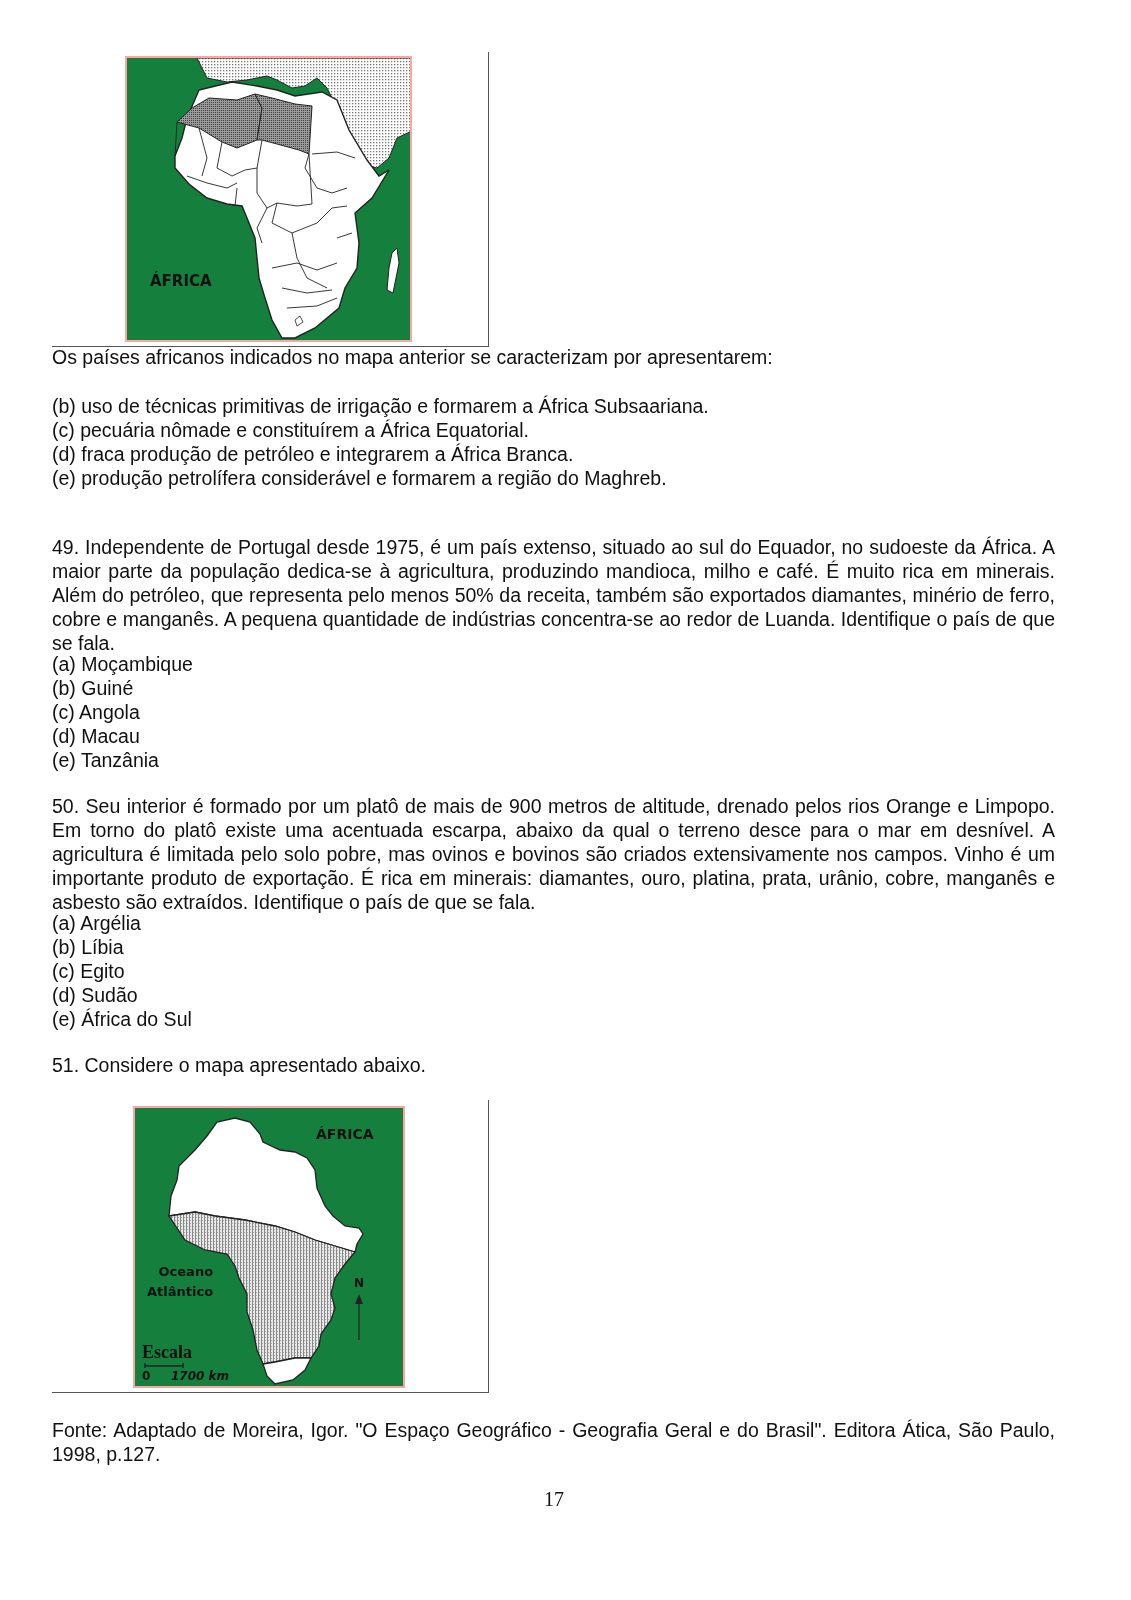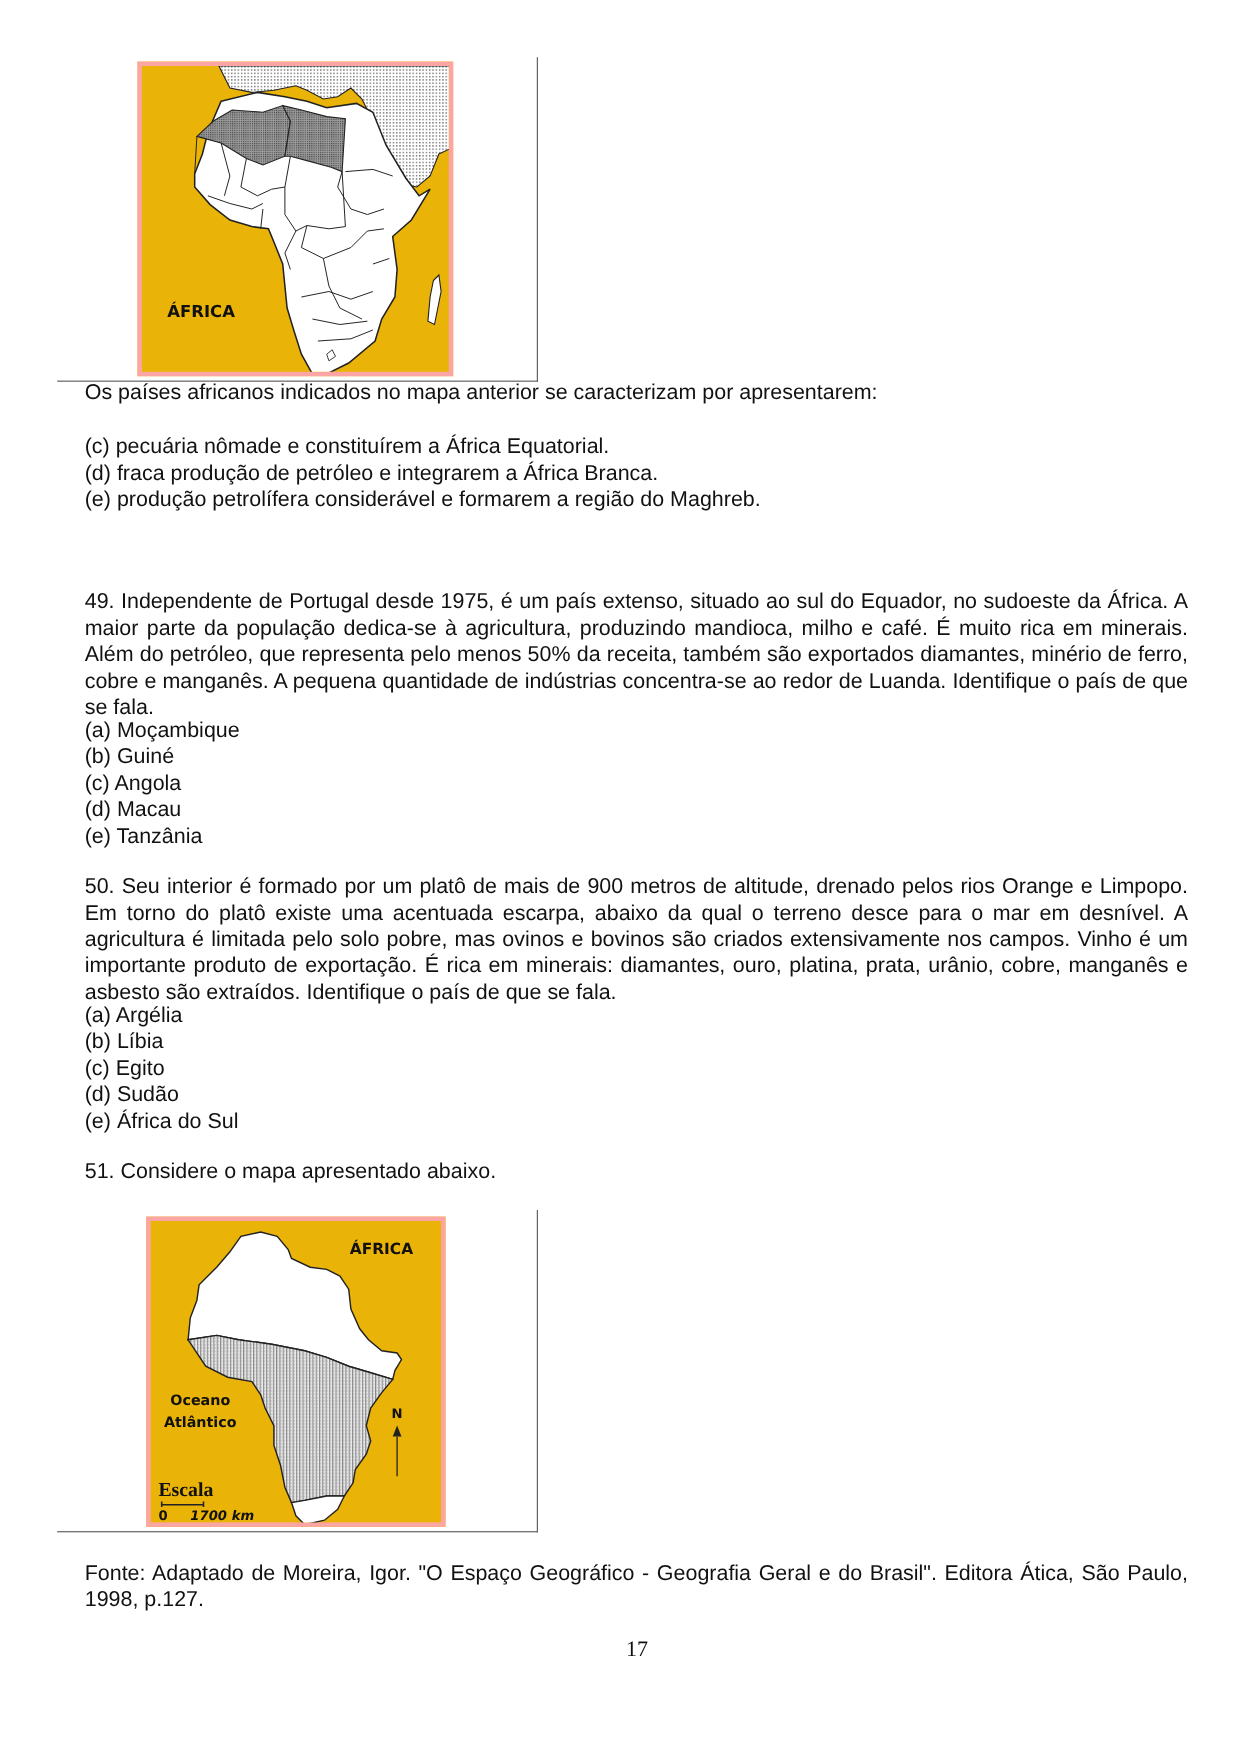"ÁFRICA" .map-box { background: #eab308 -> #15803d; border: 4px solid #fca5a5 -> 2px solid #fca5a5 }
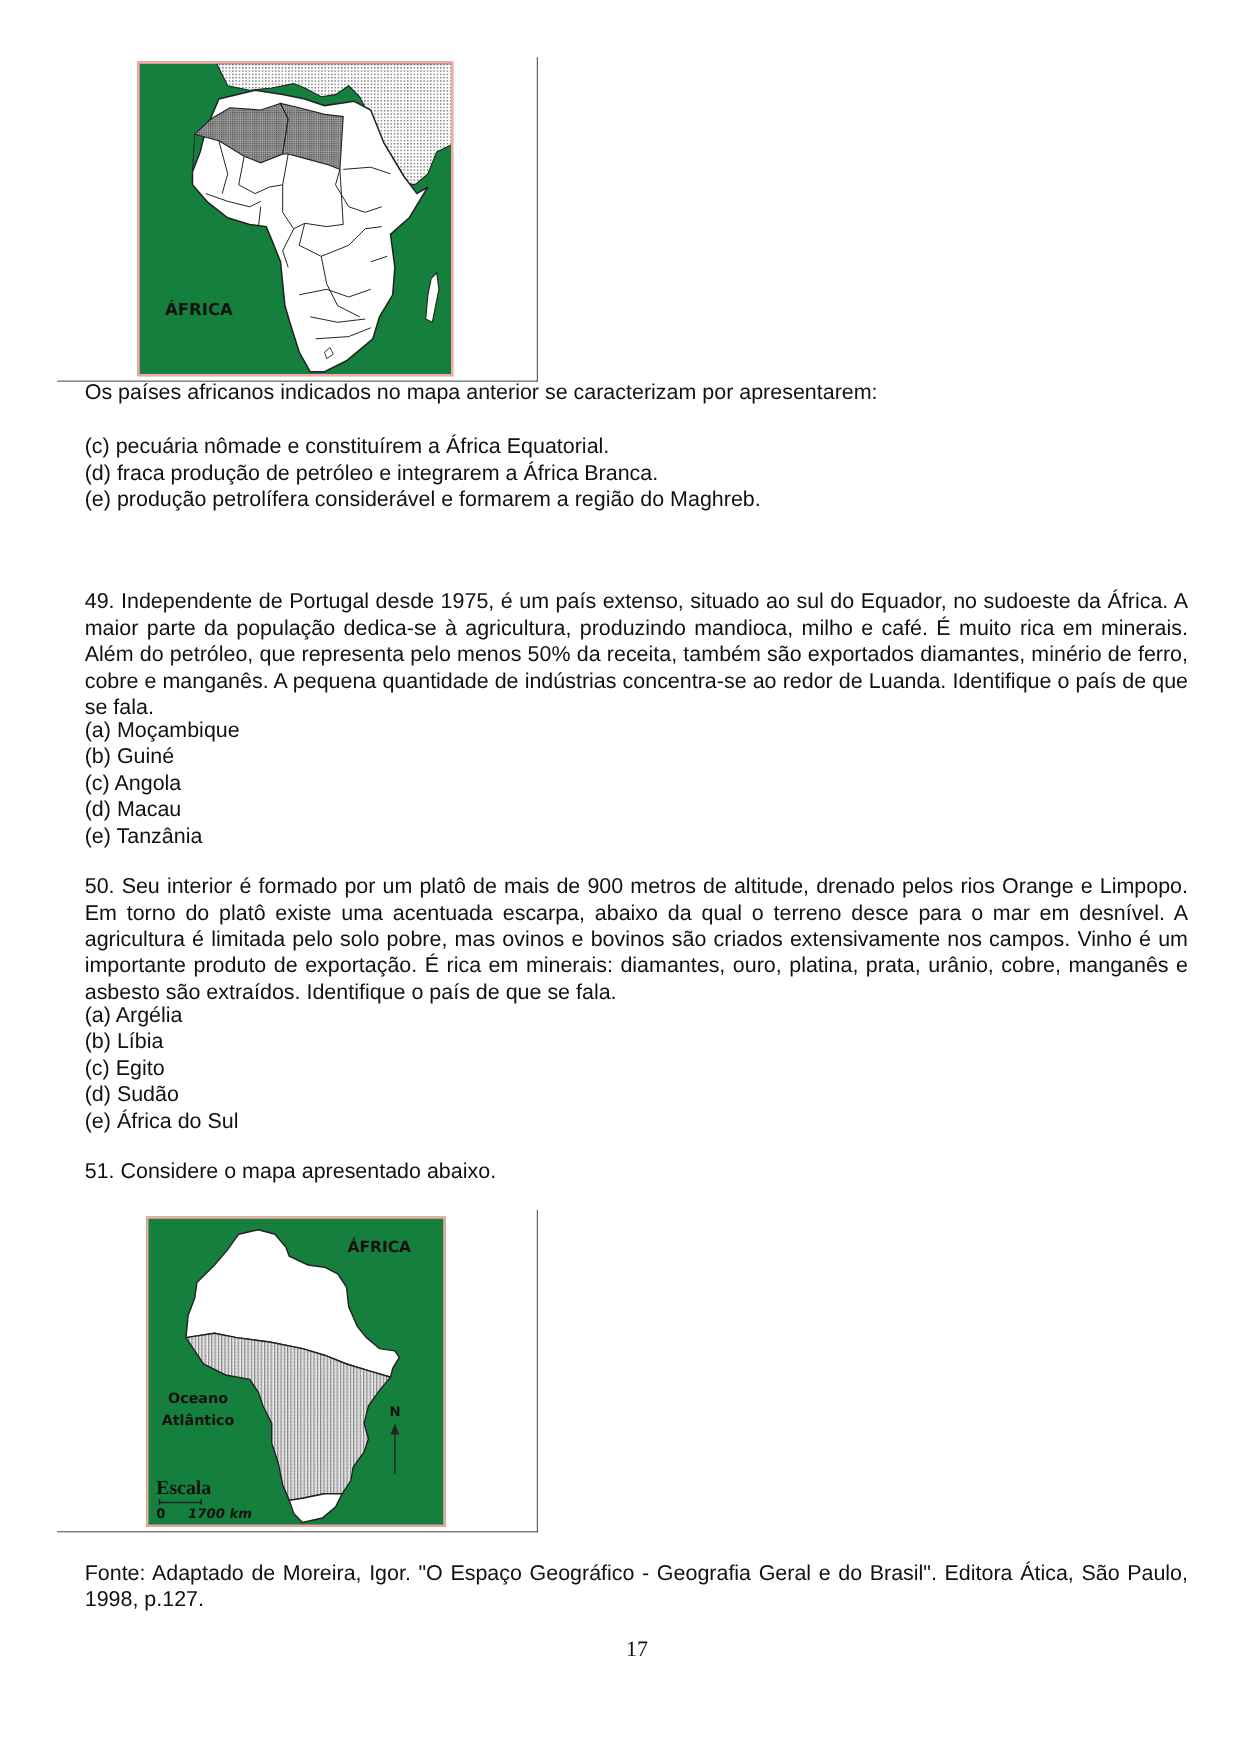"Os países africanos indicados no" .abs { margin-left: 25px -> none }
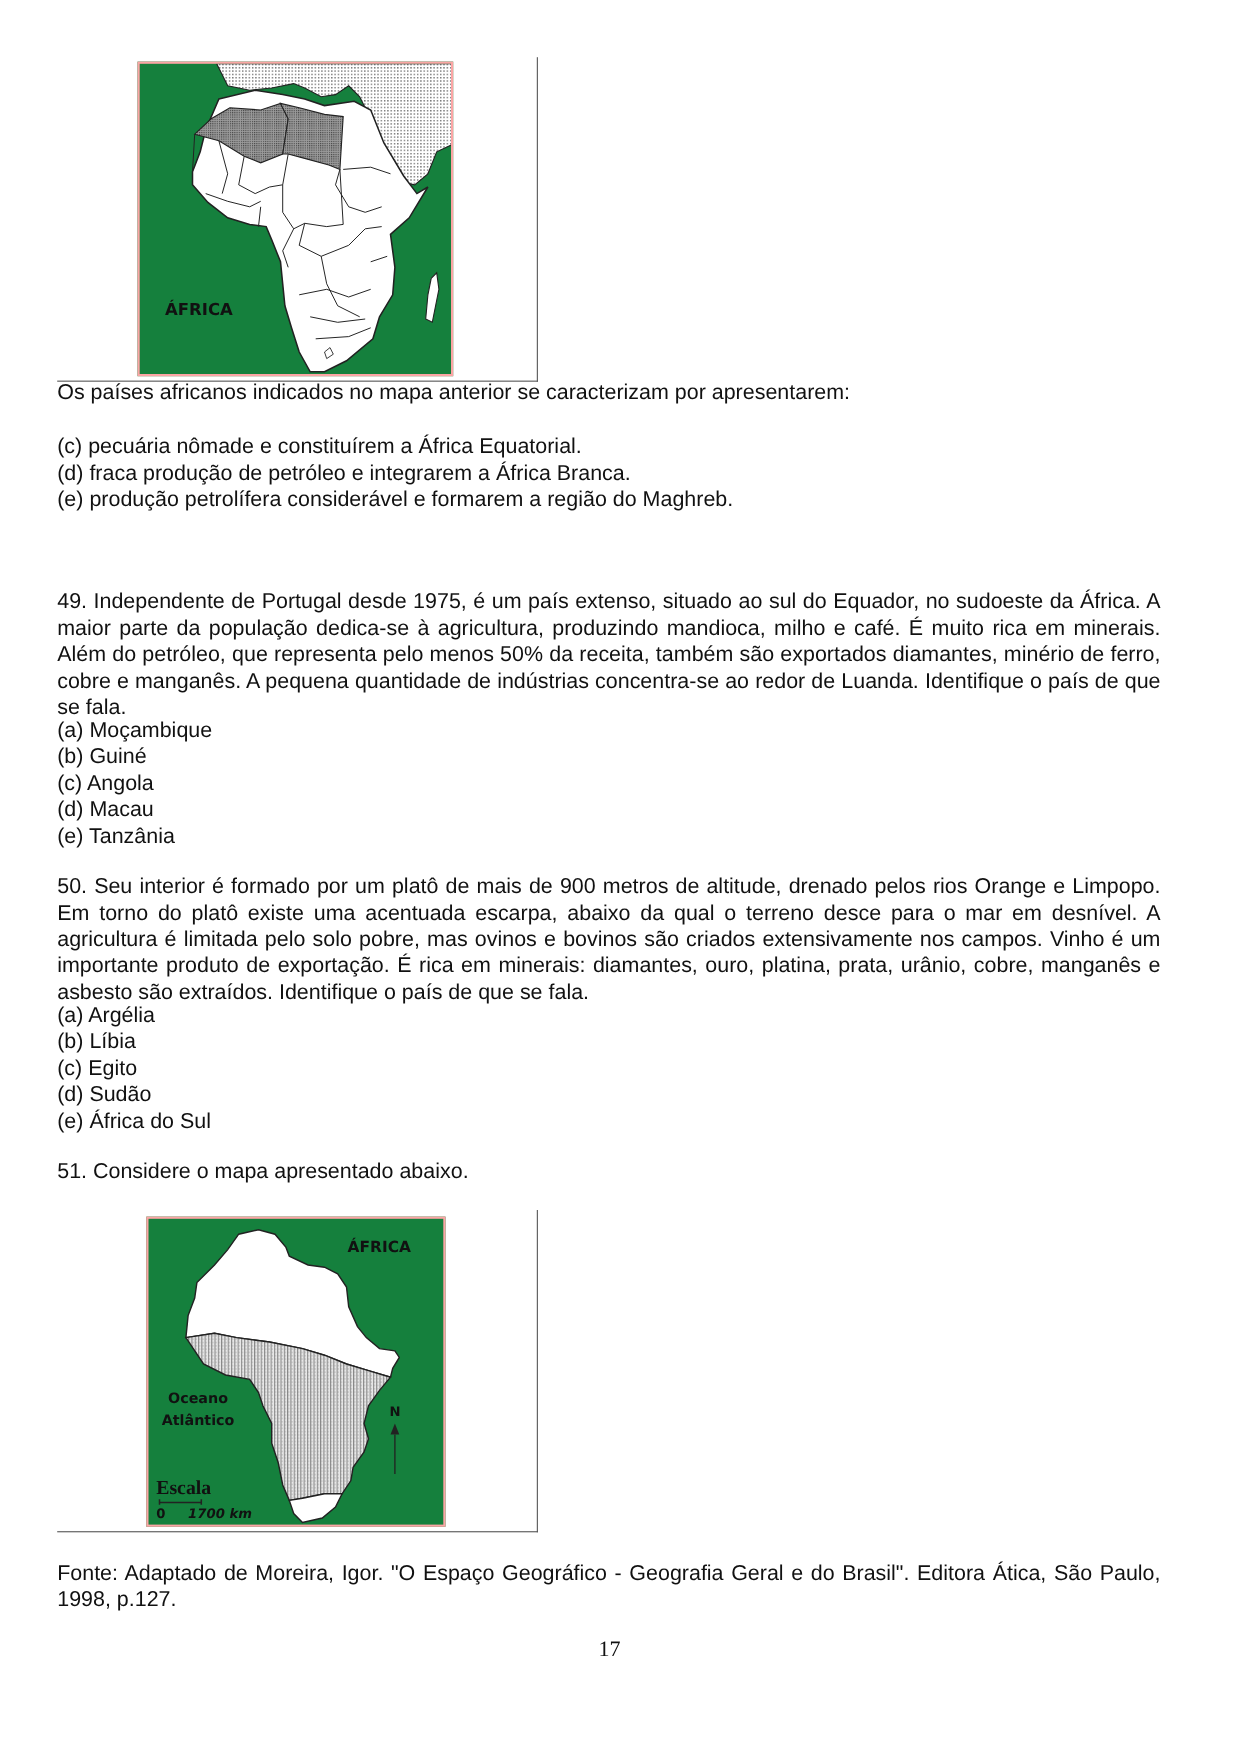"(b) uso de técnicas primitivas" p.txt { html: none -> <p>(b) uso de técnicas primitivas de irrigação e formarem a África Subsaariana.</p> }
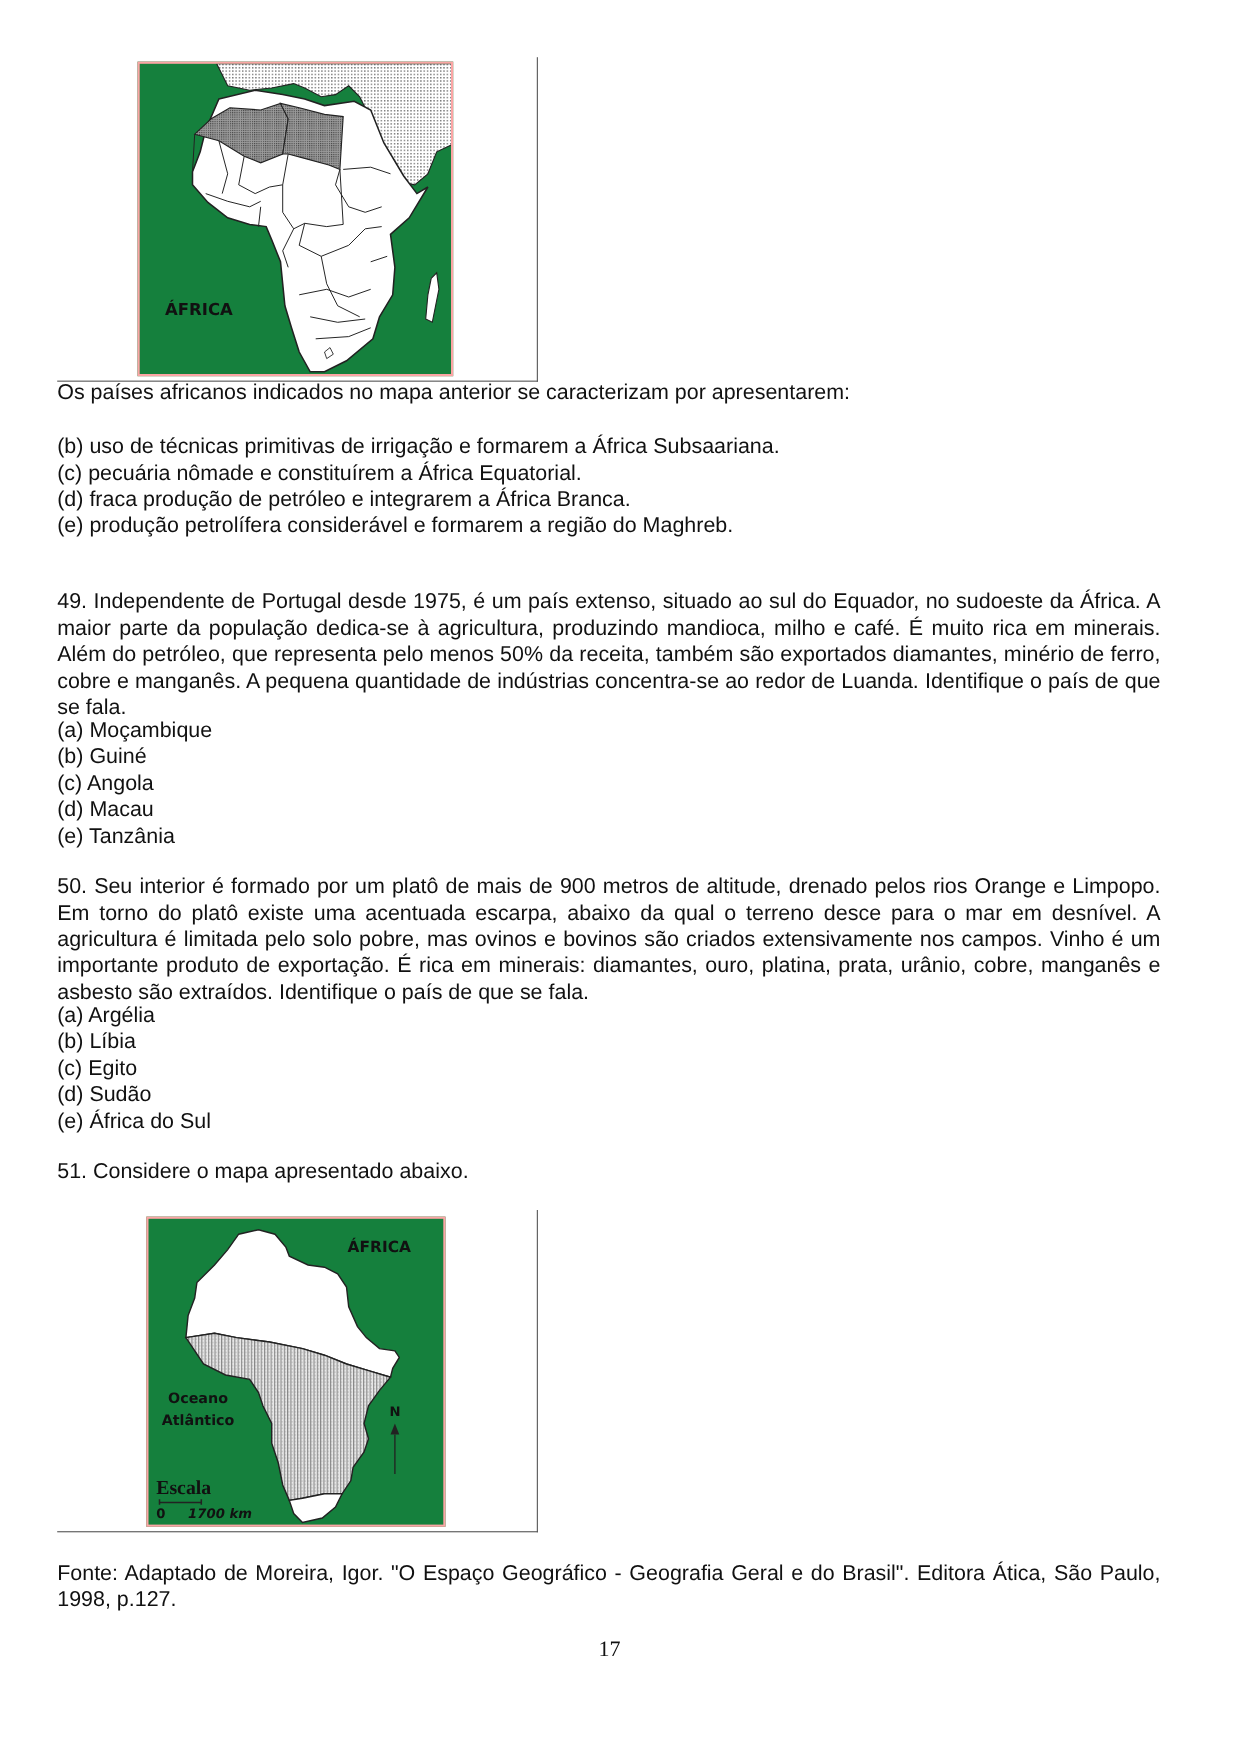"Oceano" div.map-label { text-align: center -> right }
